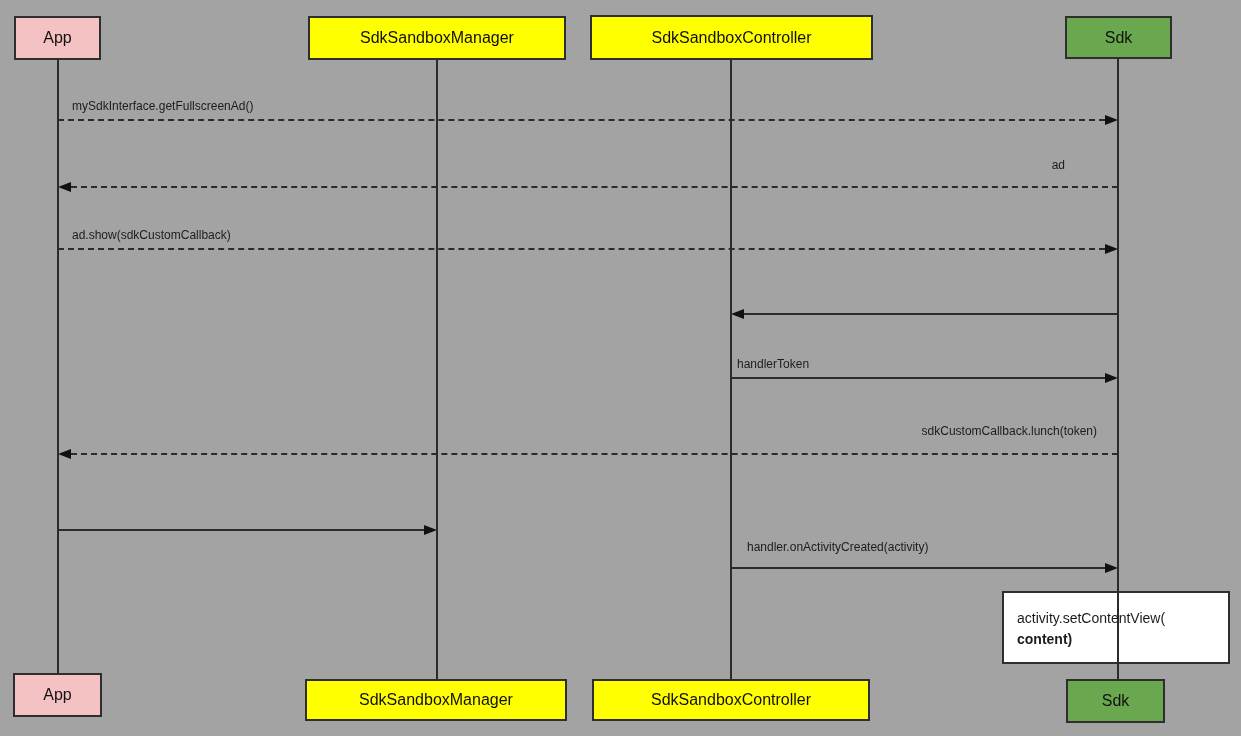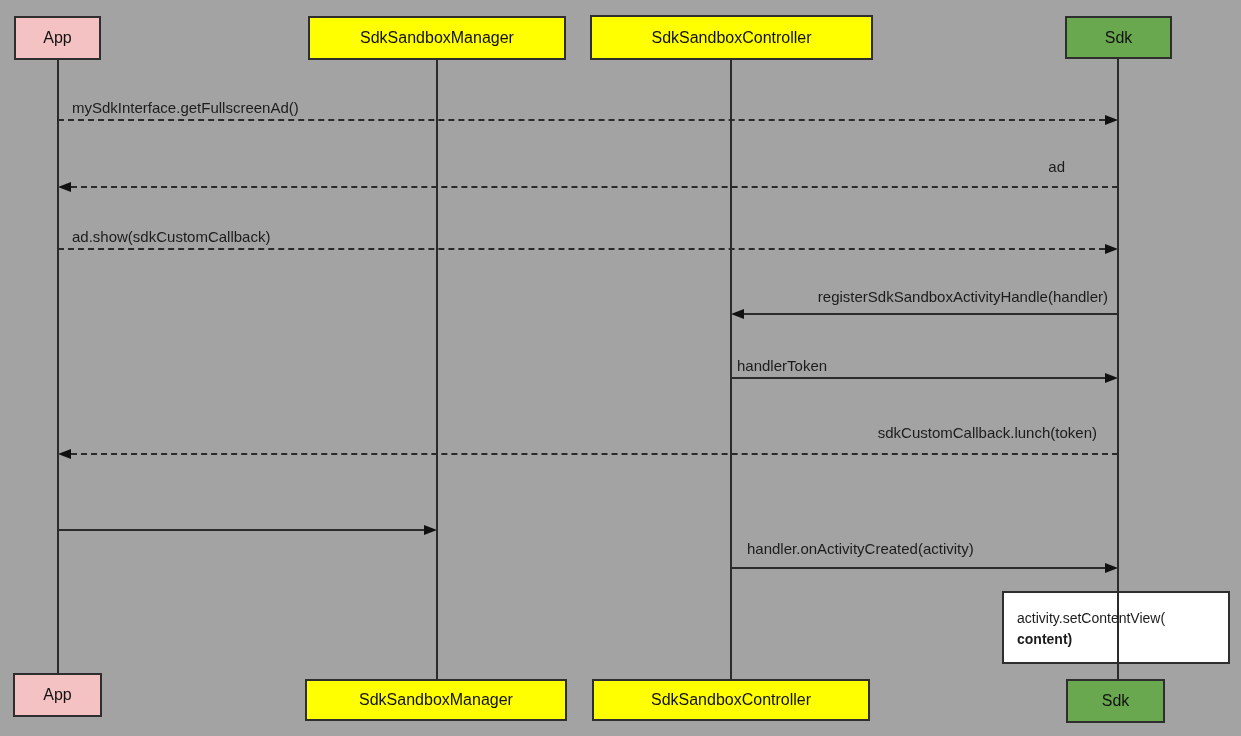"mySdkInterface.getFullscreenAd()" .mlabel { font-size: 15px -> 12px }
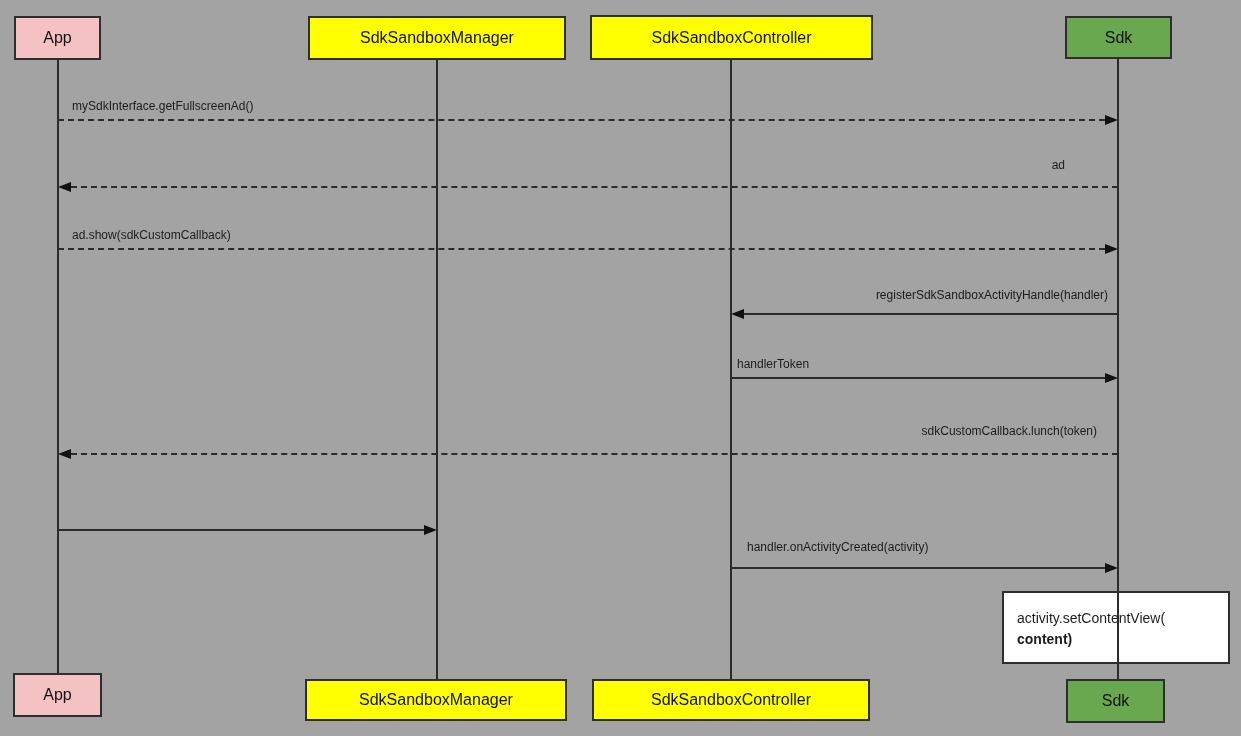"registerSdkSandboxActivityHandle(handler" div.mlabel { html: <div>registerSdkSandboxActivityHandle(handler)</div> -> none }
